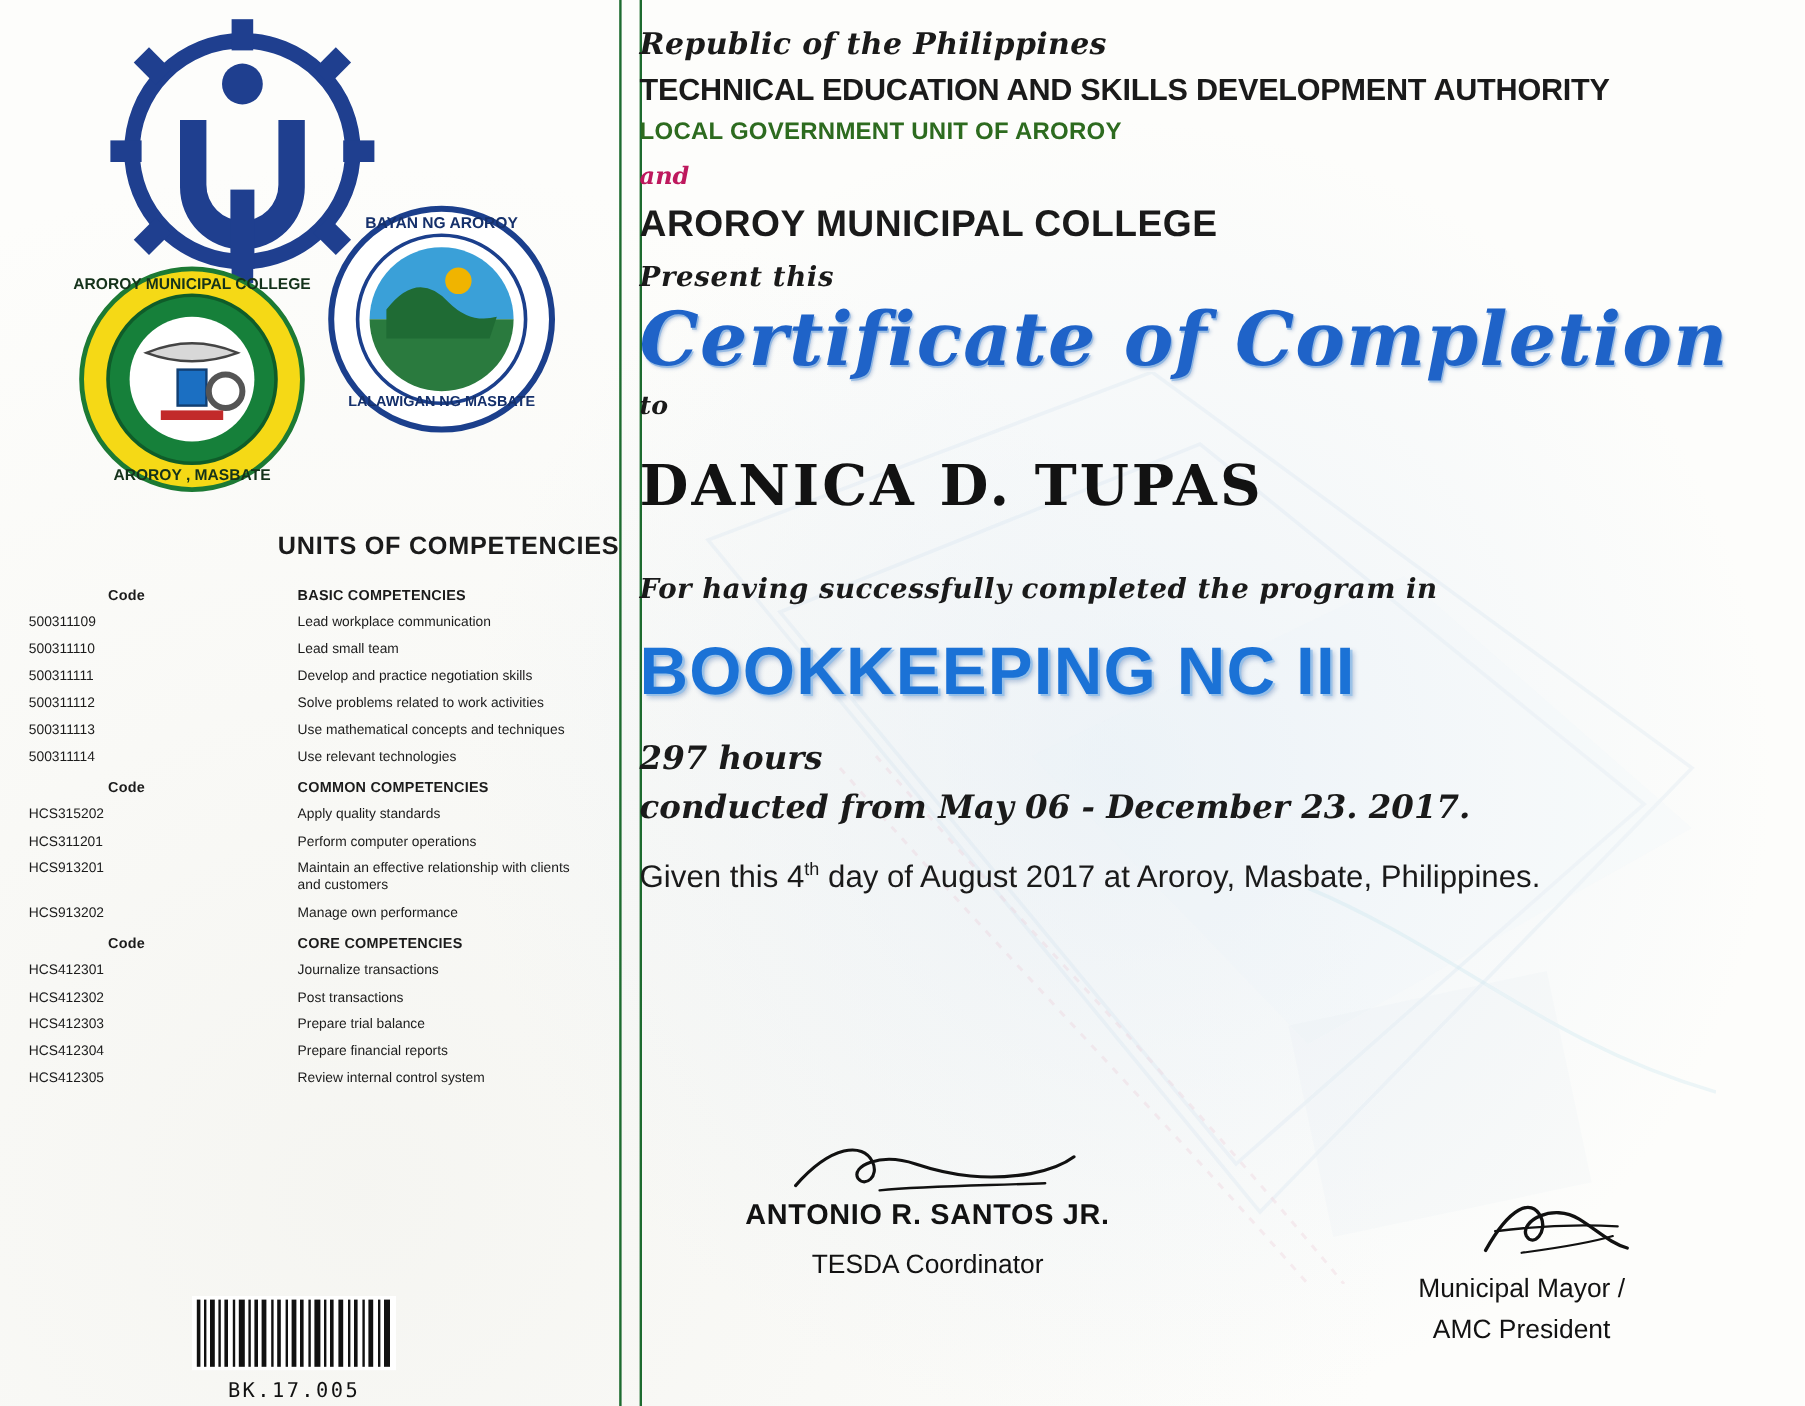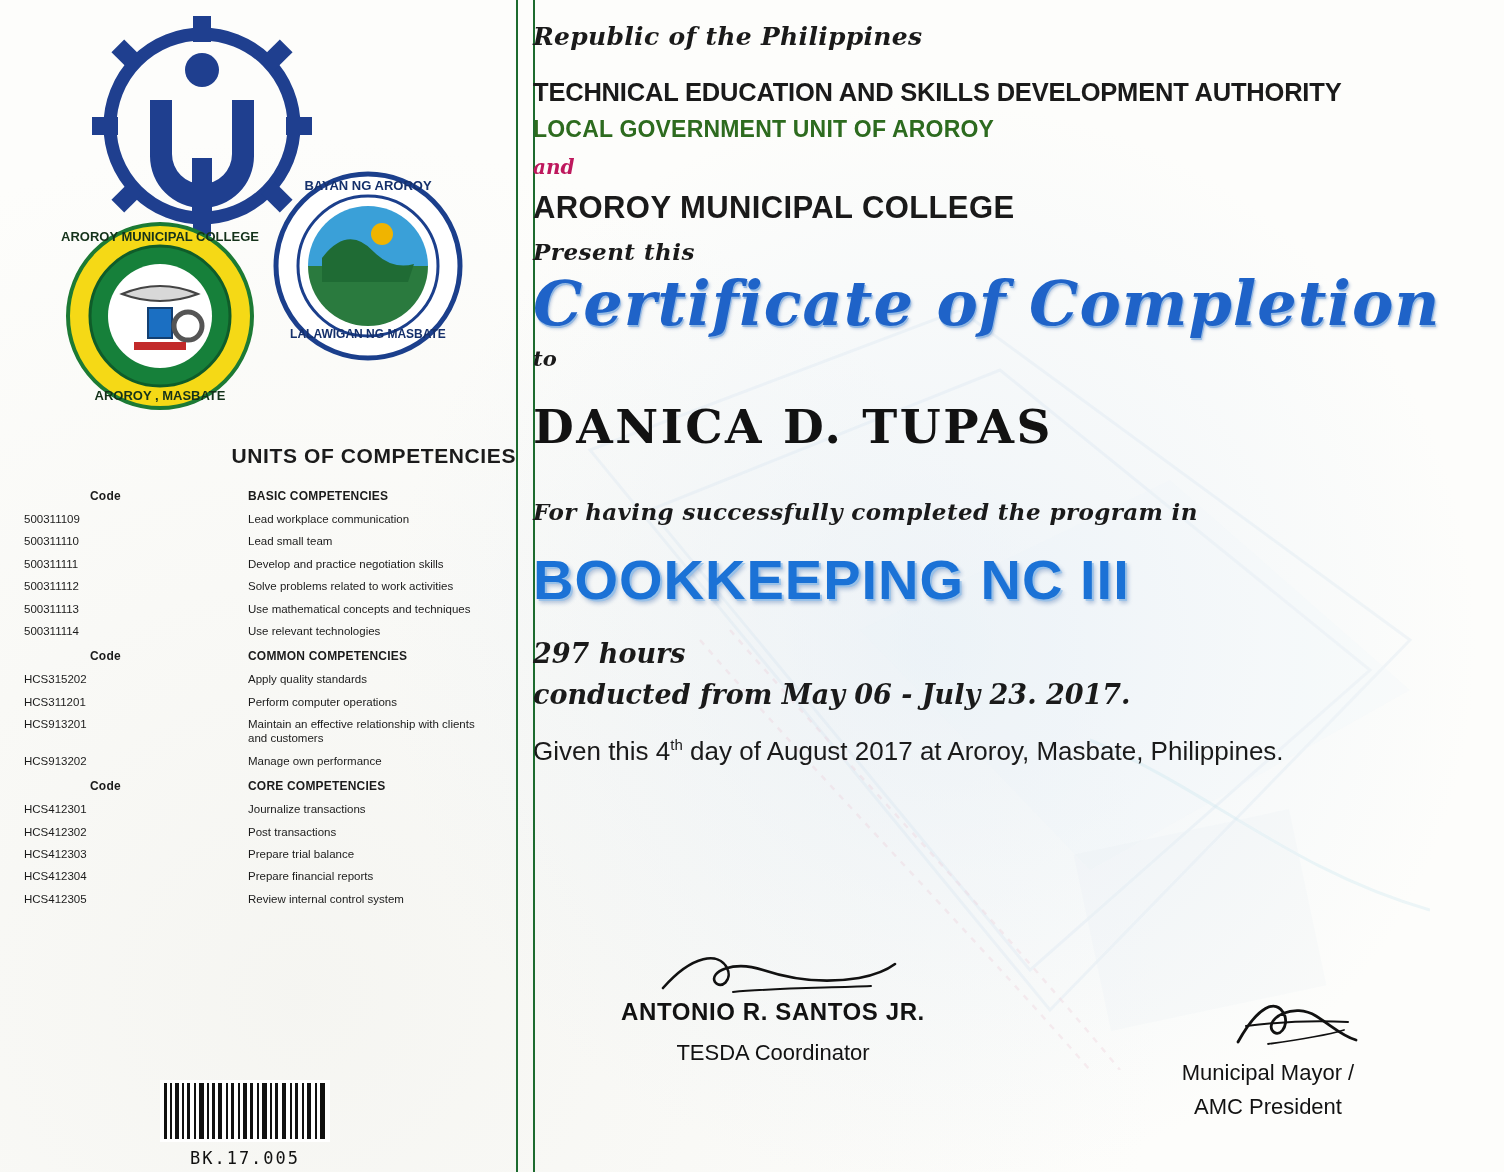"TECHNICAL EDUCATION AND SKILLS" .line-tesda { margin-top: 27px -> 10px }
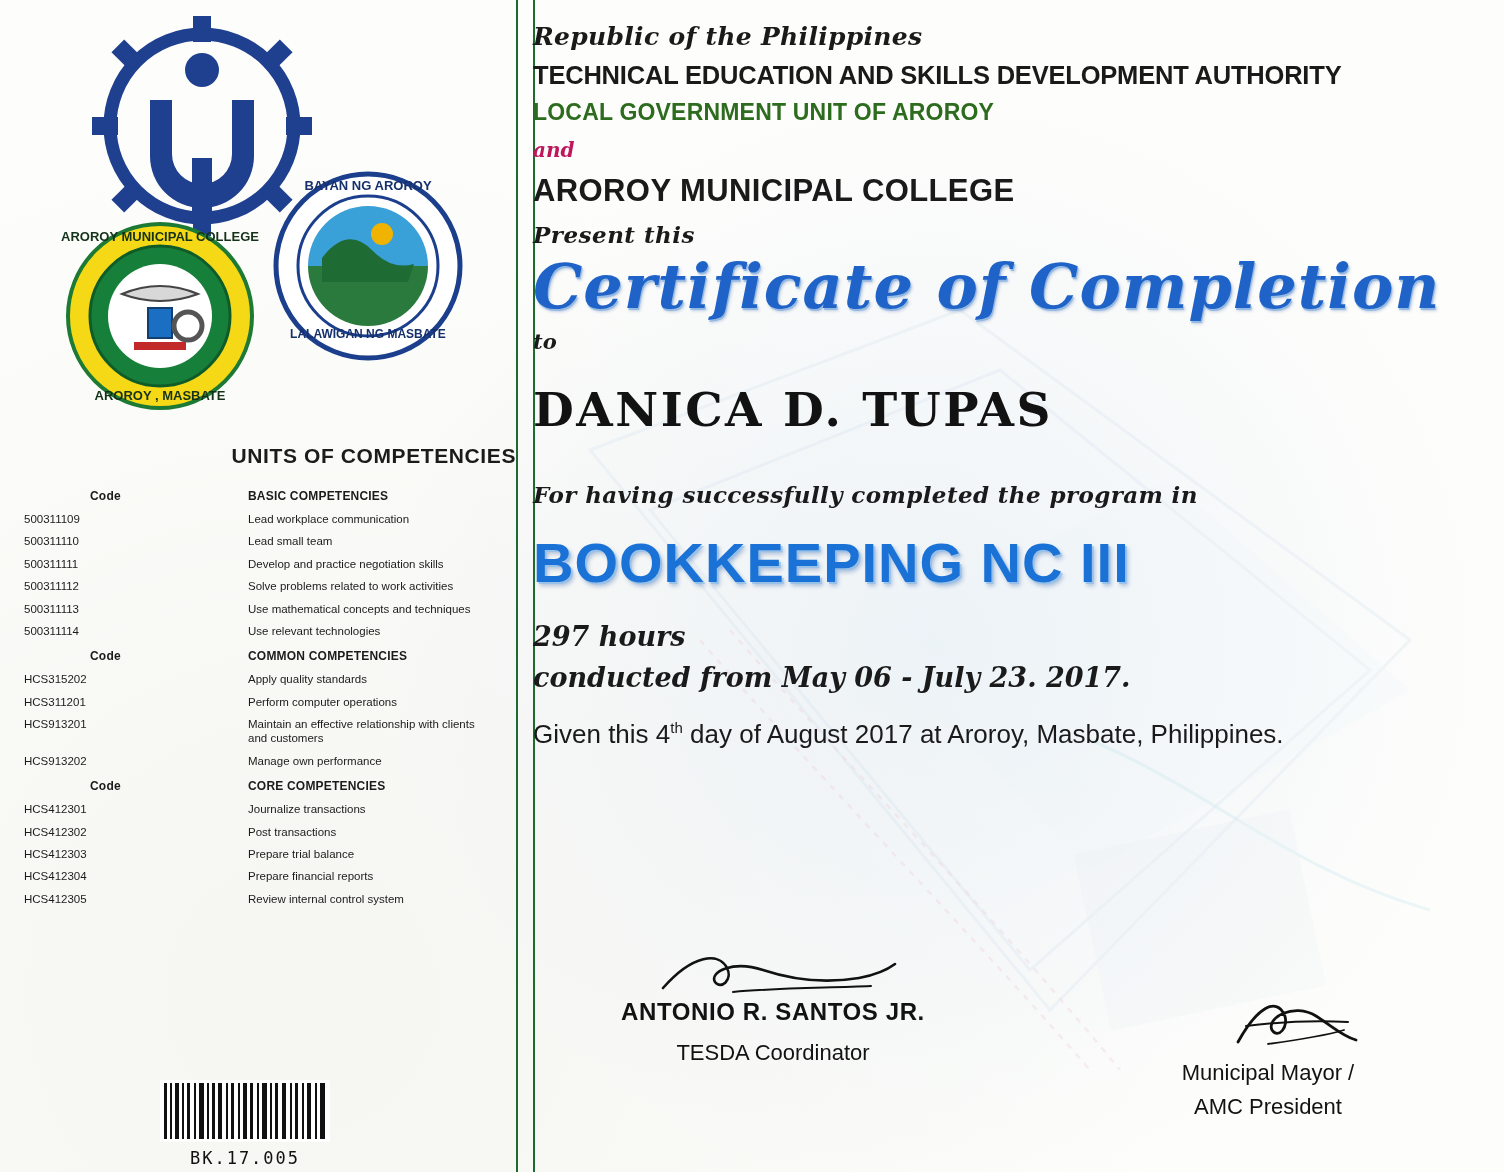"LOCAL GOVERNMENT UNIT OF AROROY" .line-lgu { font-size: 23px -> 20px }
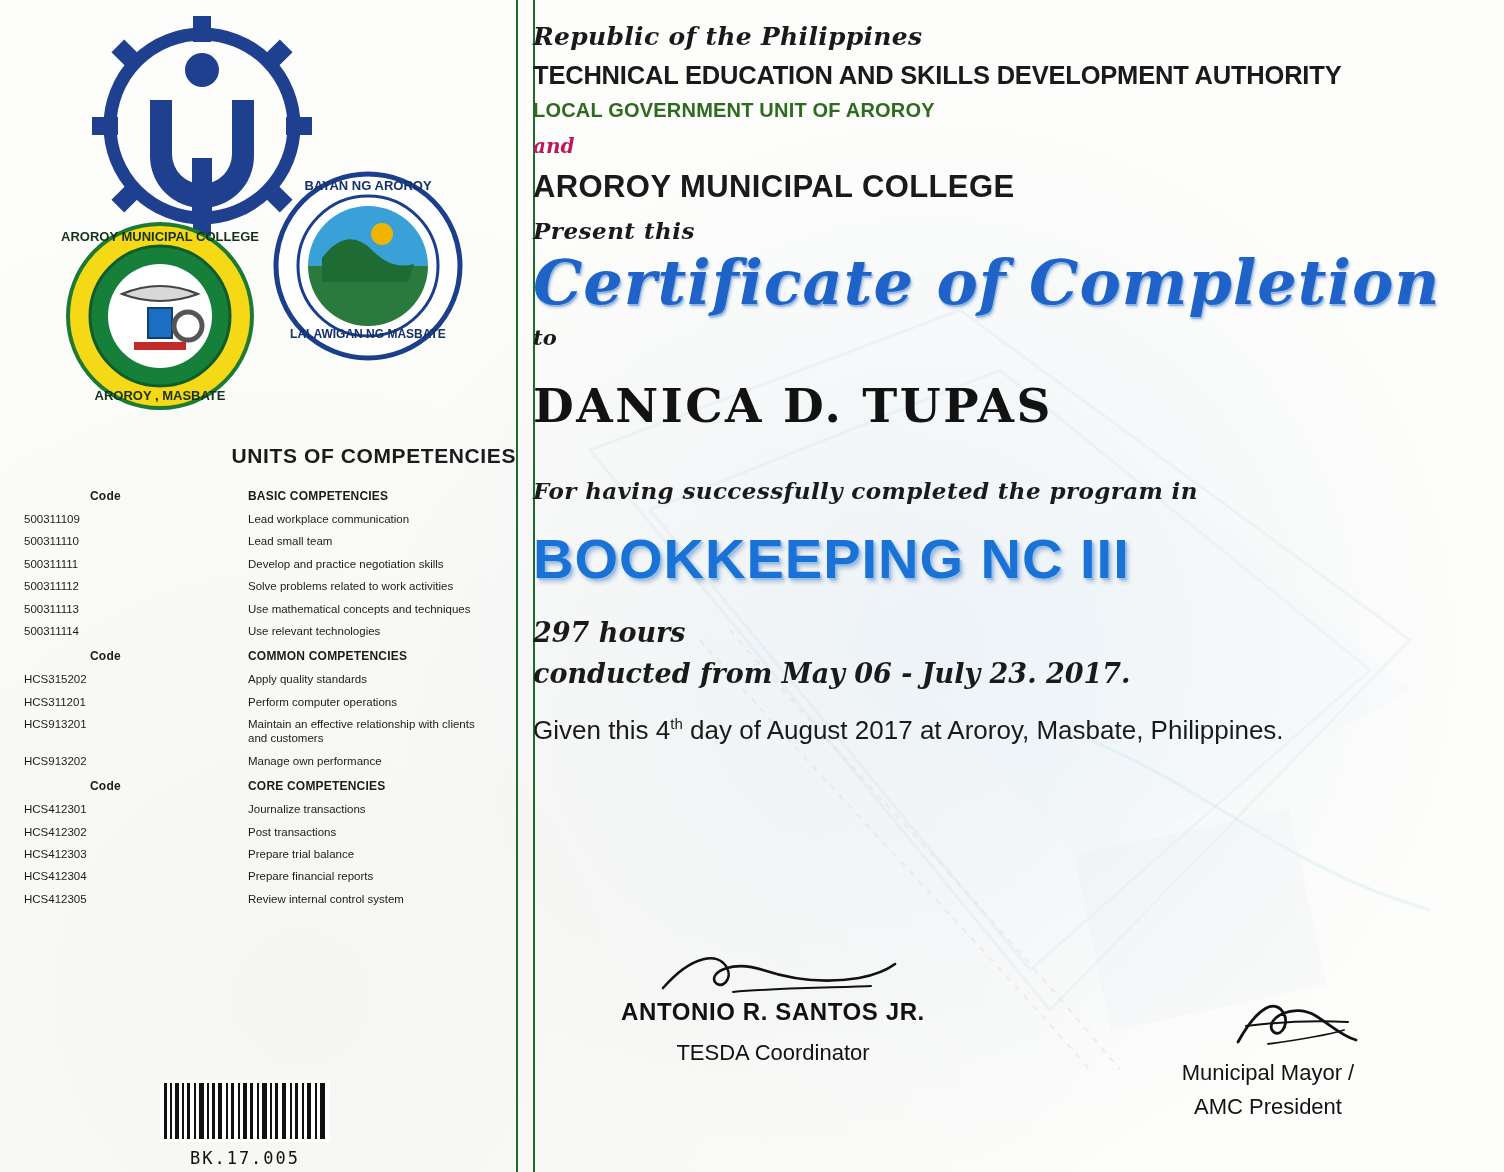"conducted from May 06 -" div.r-center { text: July -> December }
